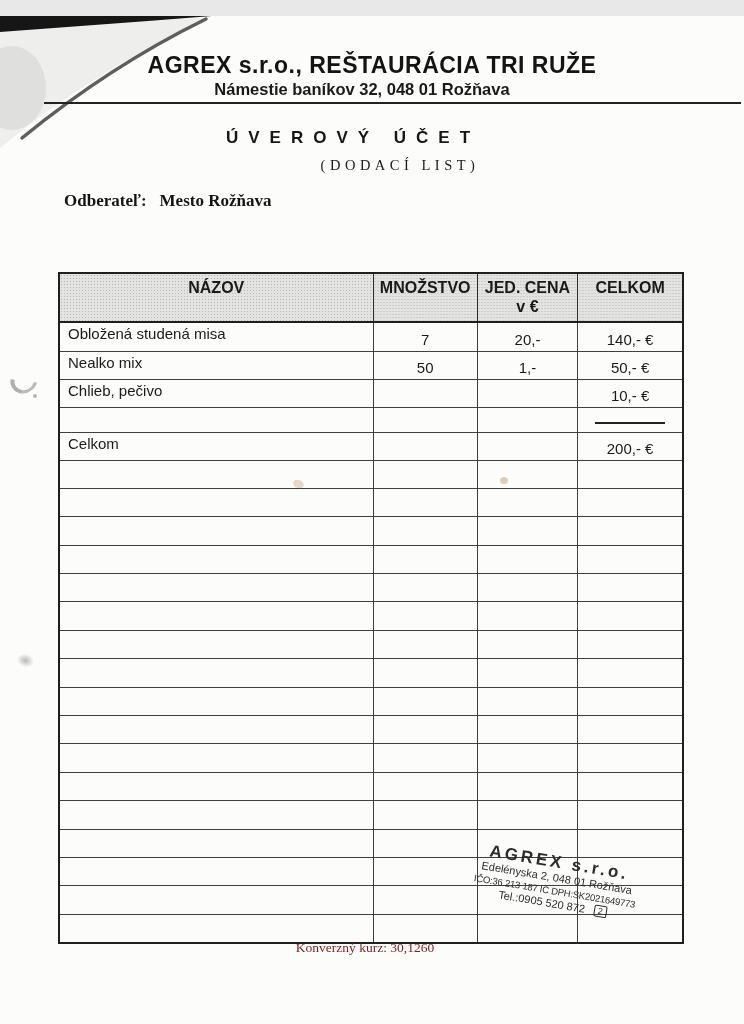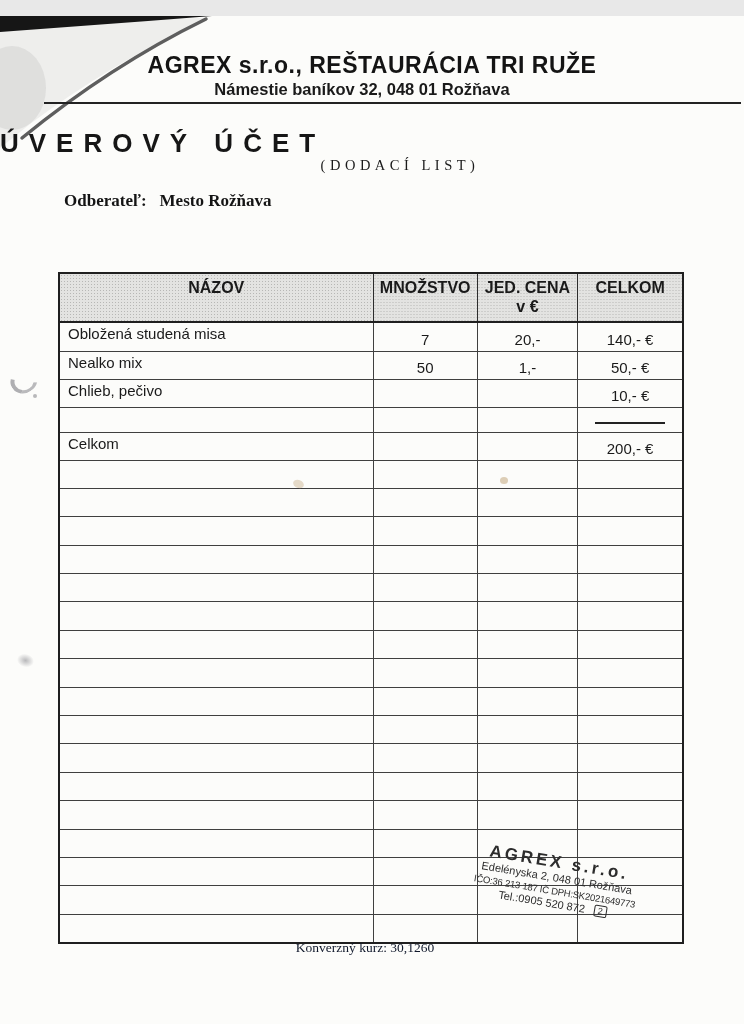"ÚVEROVÝ ÚČET" .doc-title { font-size: 26px -> 17px; text-align: left -> center }
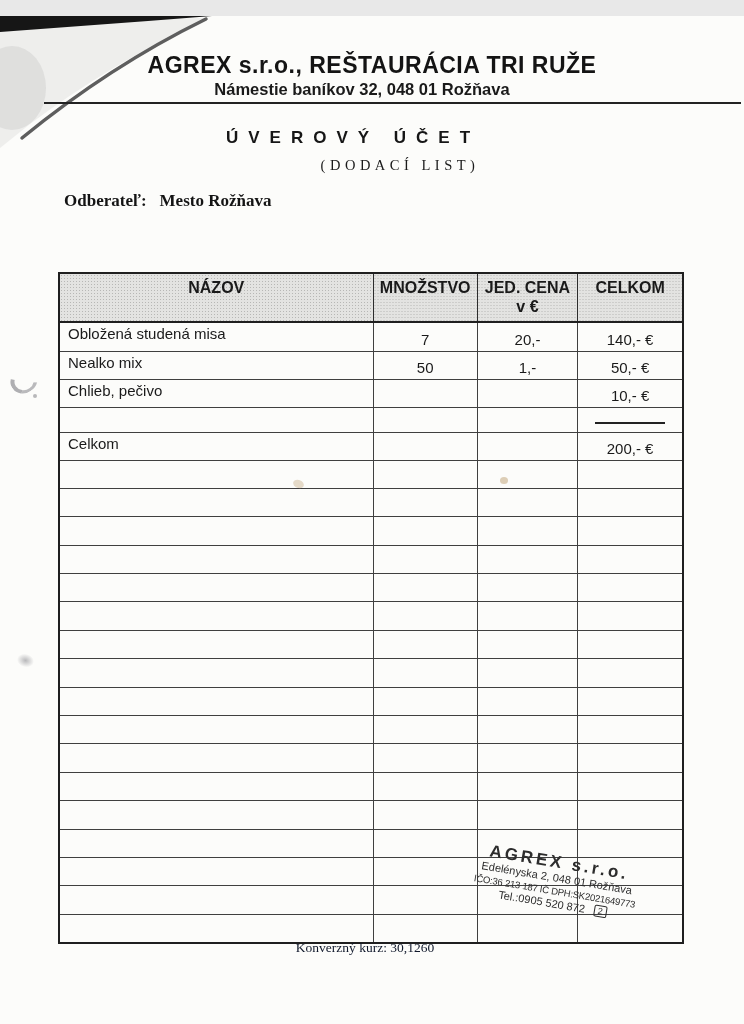"Konverzný kurz: 30,1260" .footer-note { color: #0f172a -> #7f1d1d }
